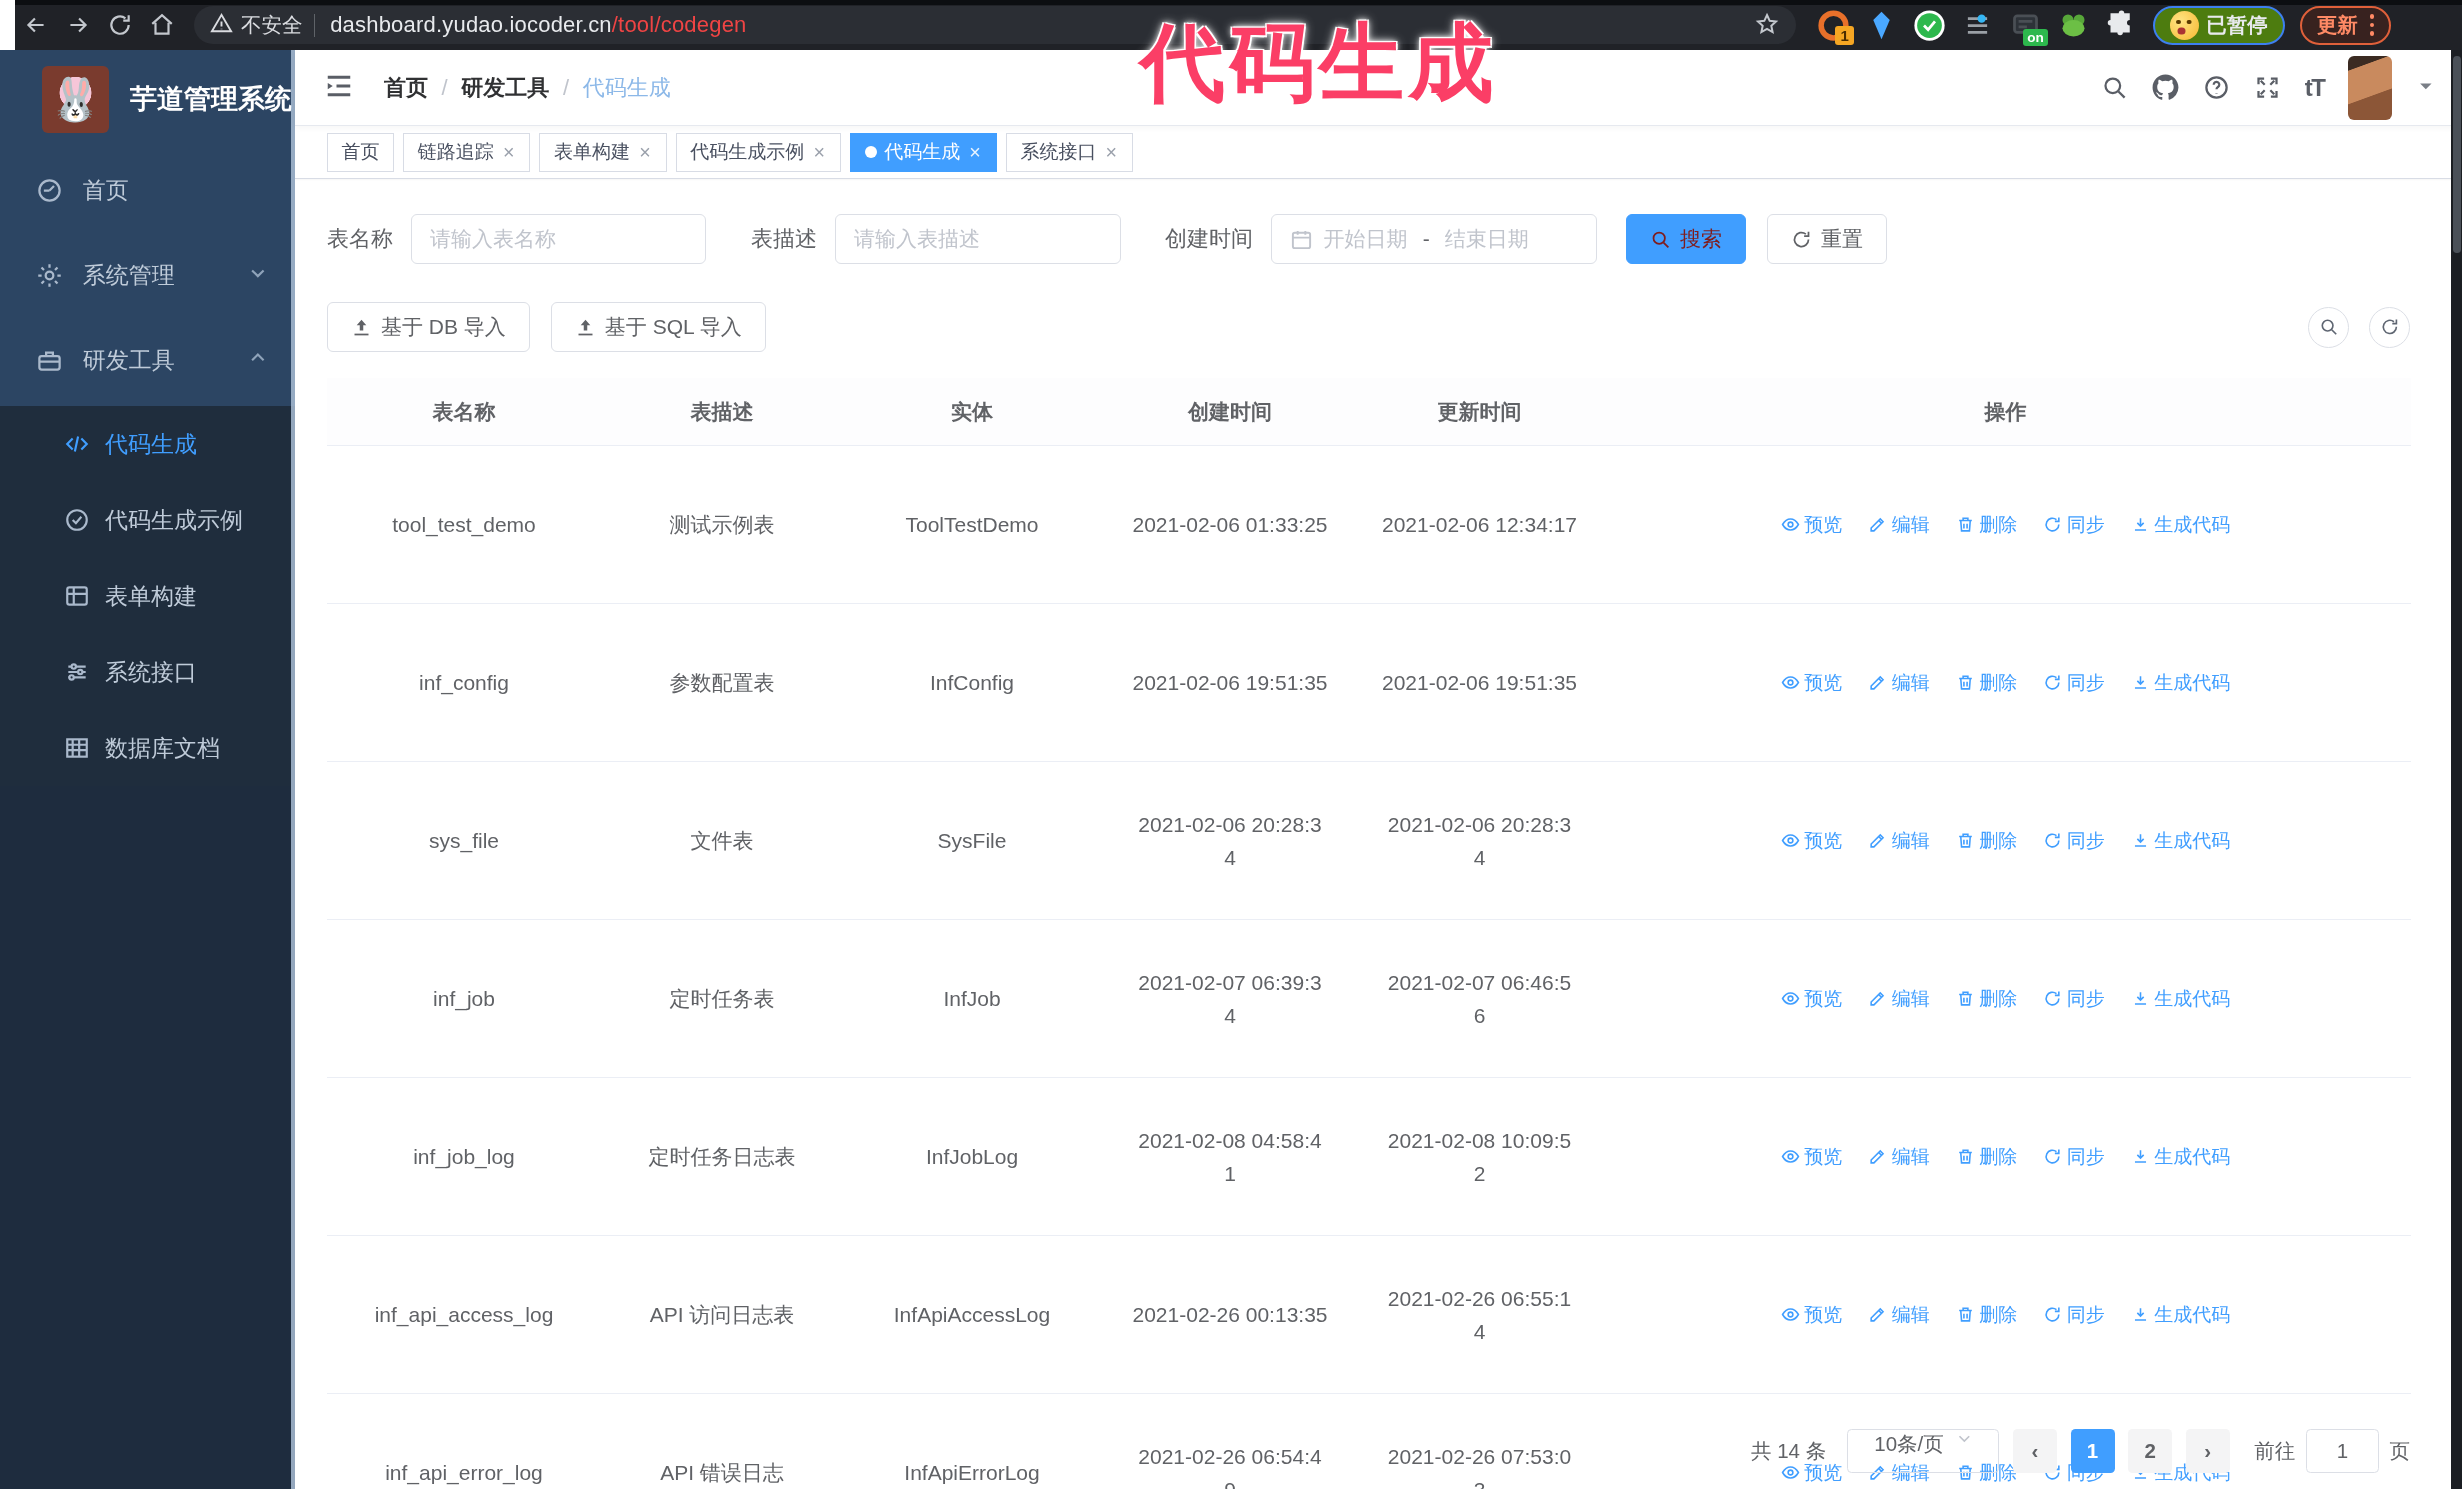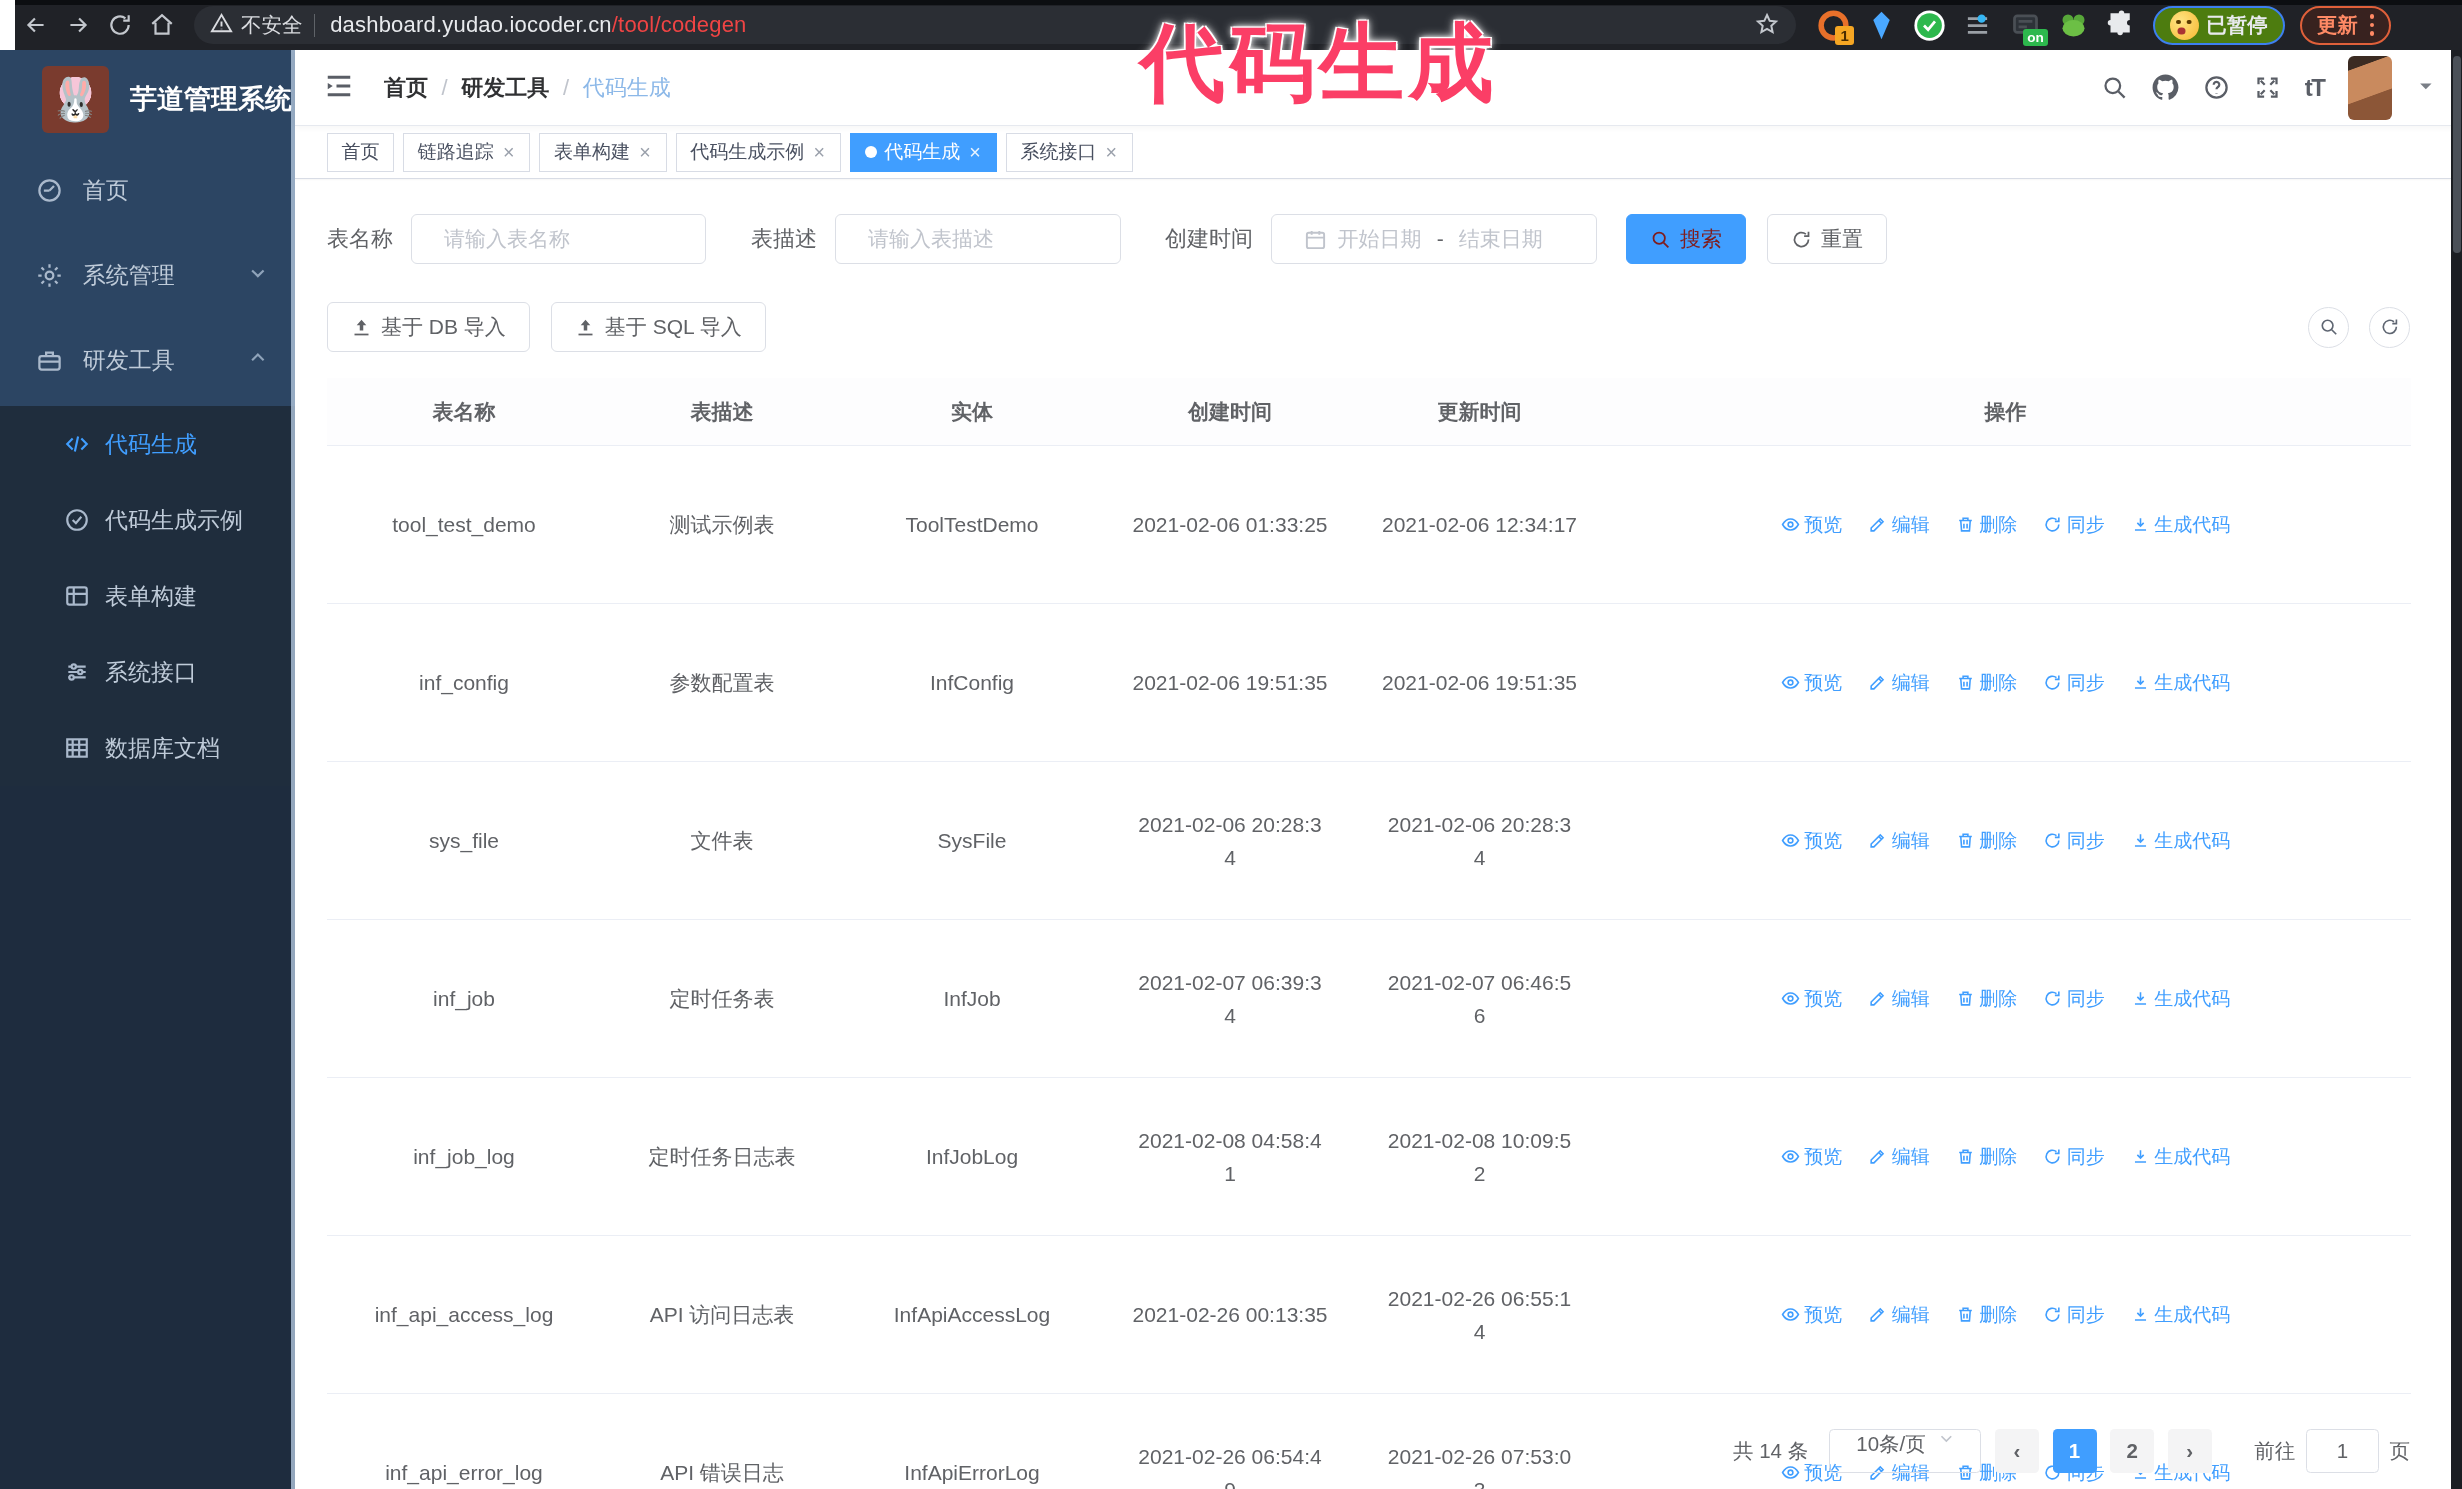"请输入表名称" .input { padding: 0 32px -> 0 18px }
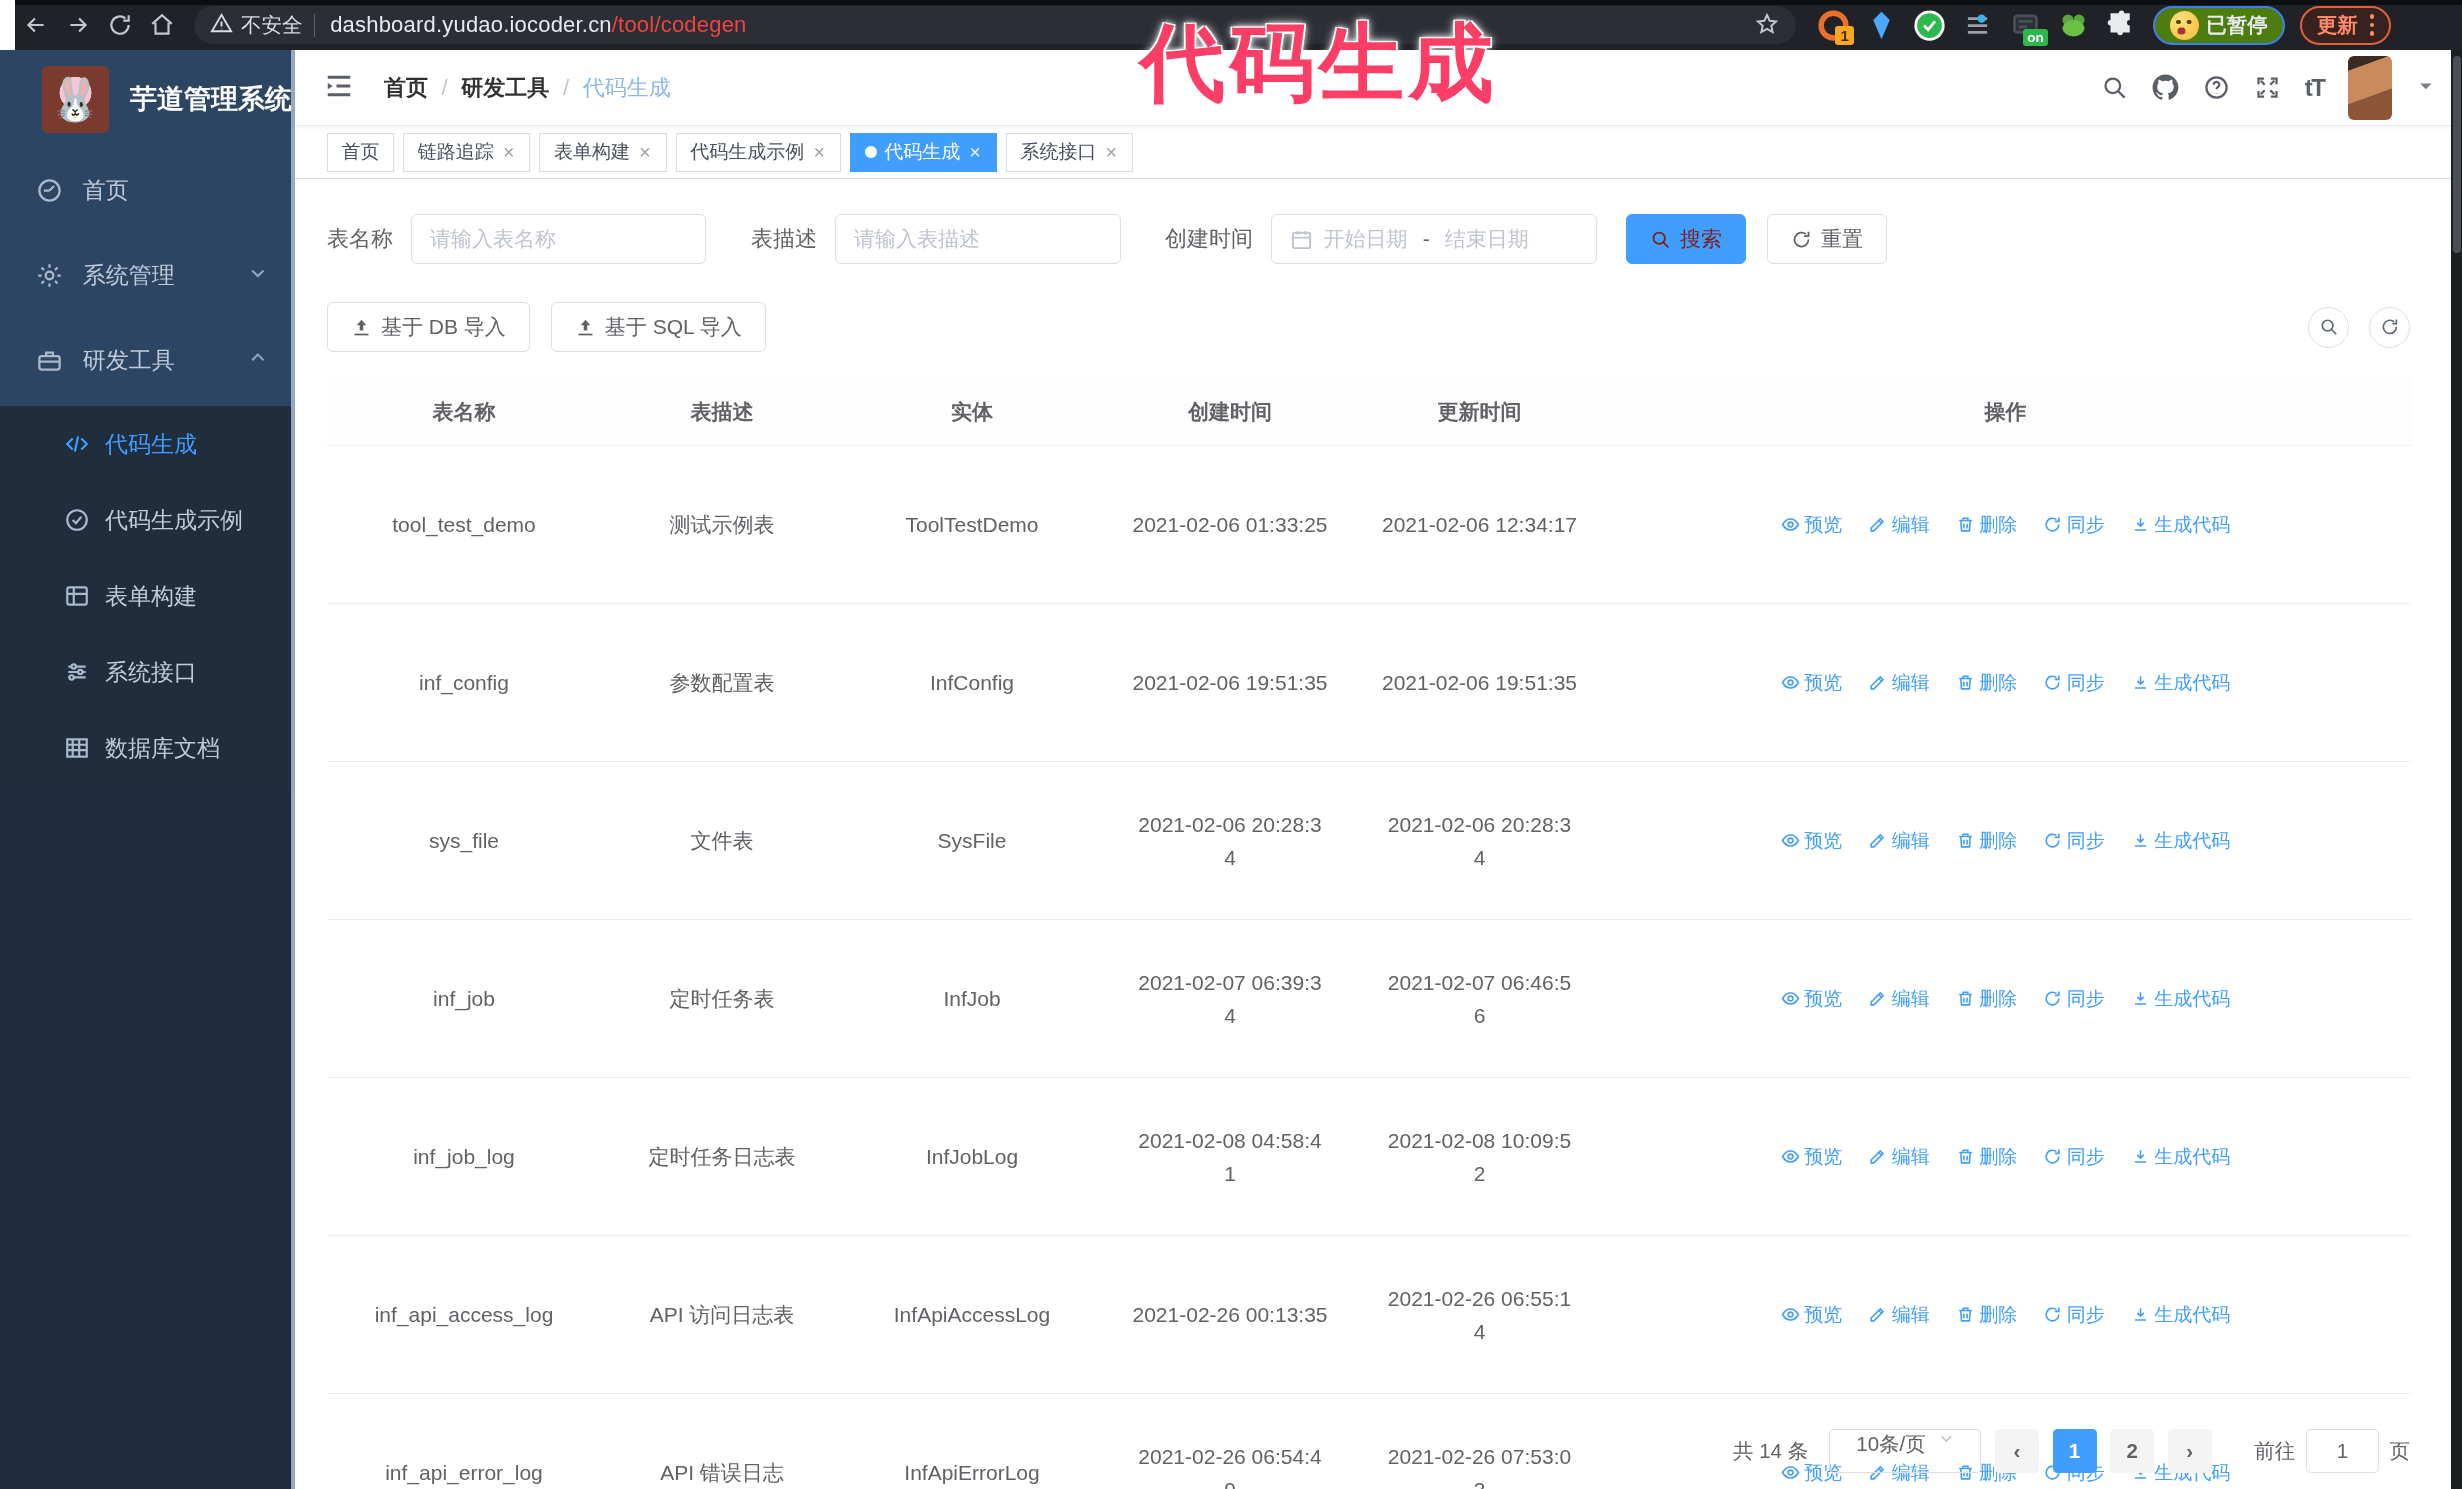"前往" .pg-goto { margin-left: 29px -> 11px }
